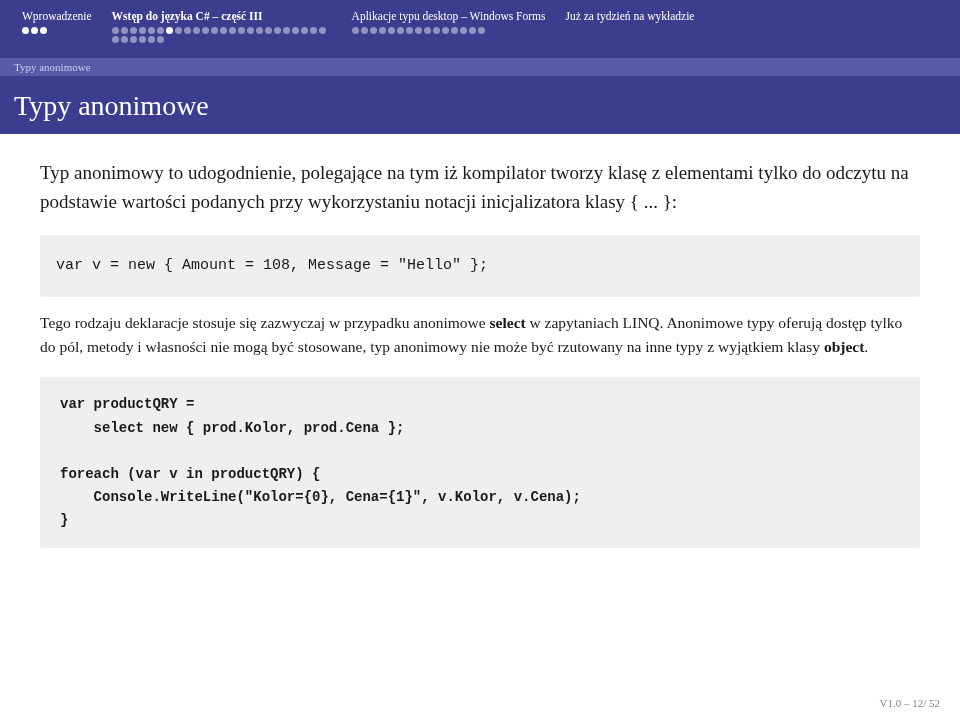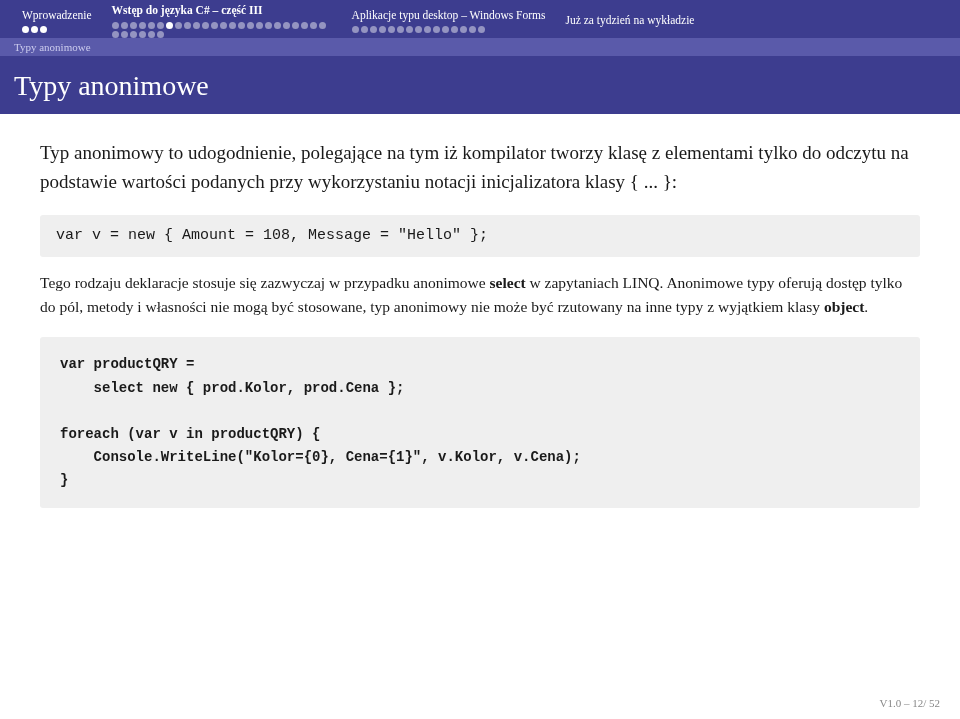"Wprowadzenie" .top-nav { align-items: center -> flex-start; height: 38px -> 58px }
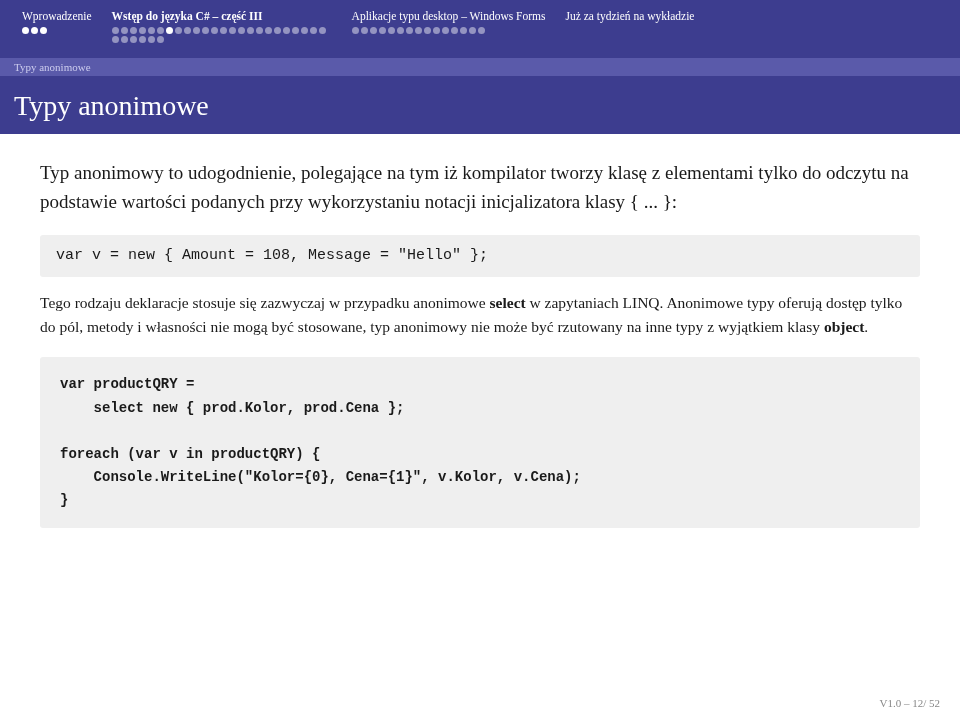"var v = new {" .code-block { padding: 10px 16px -> 20px 16px }
